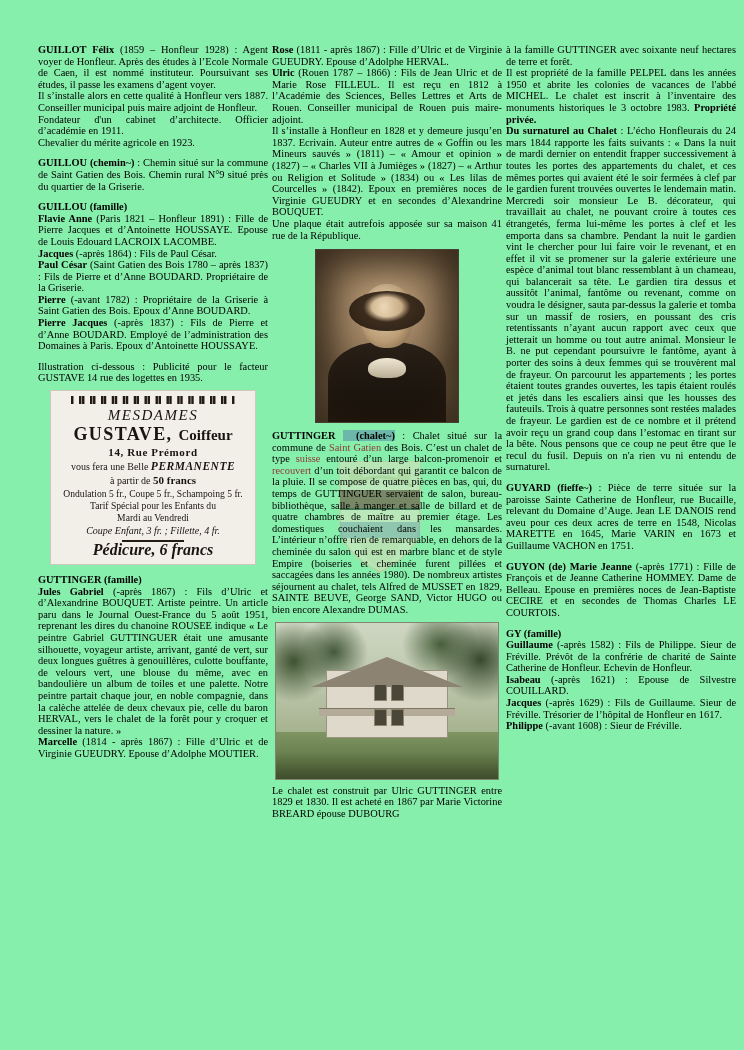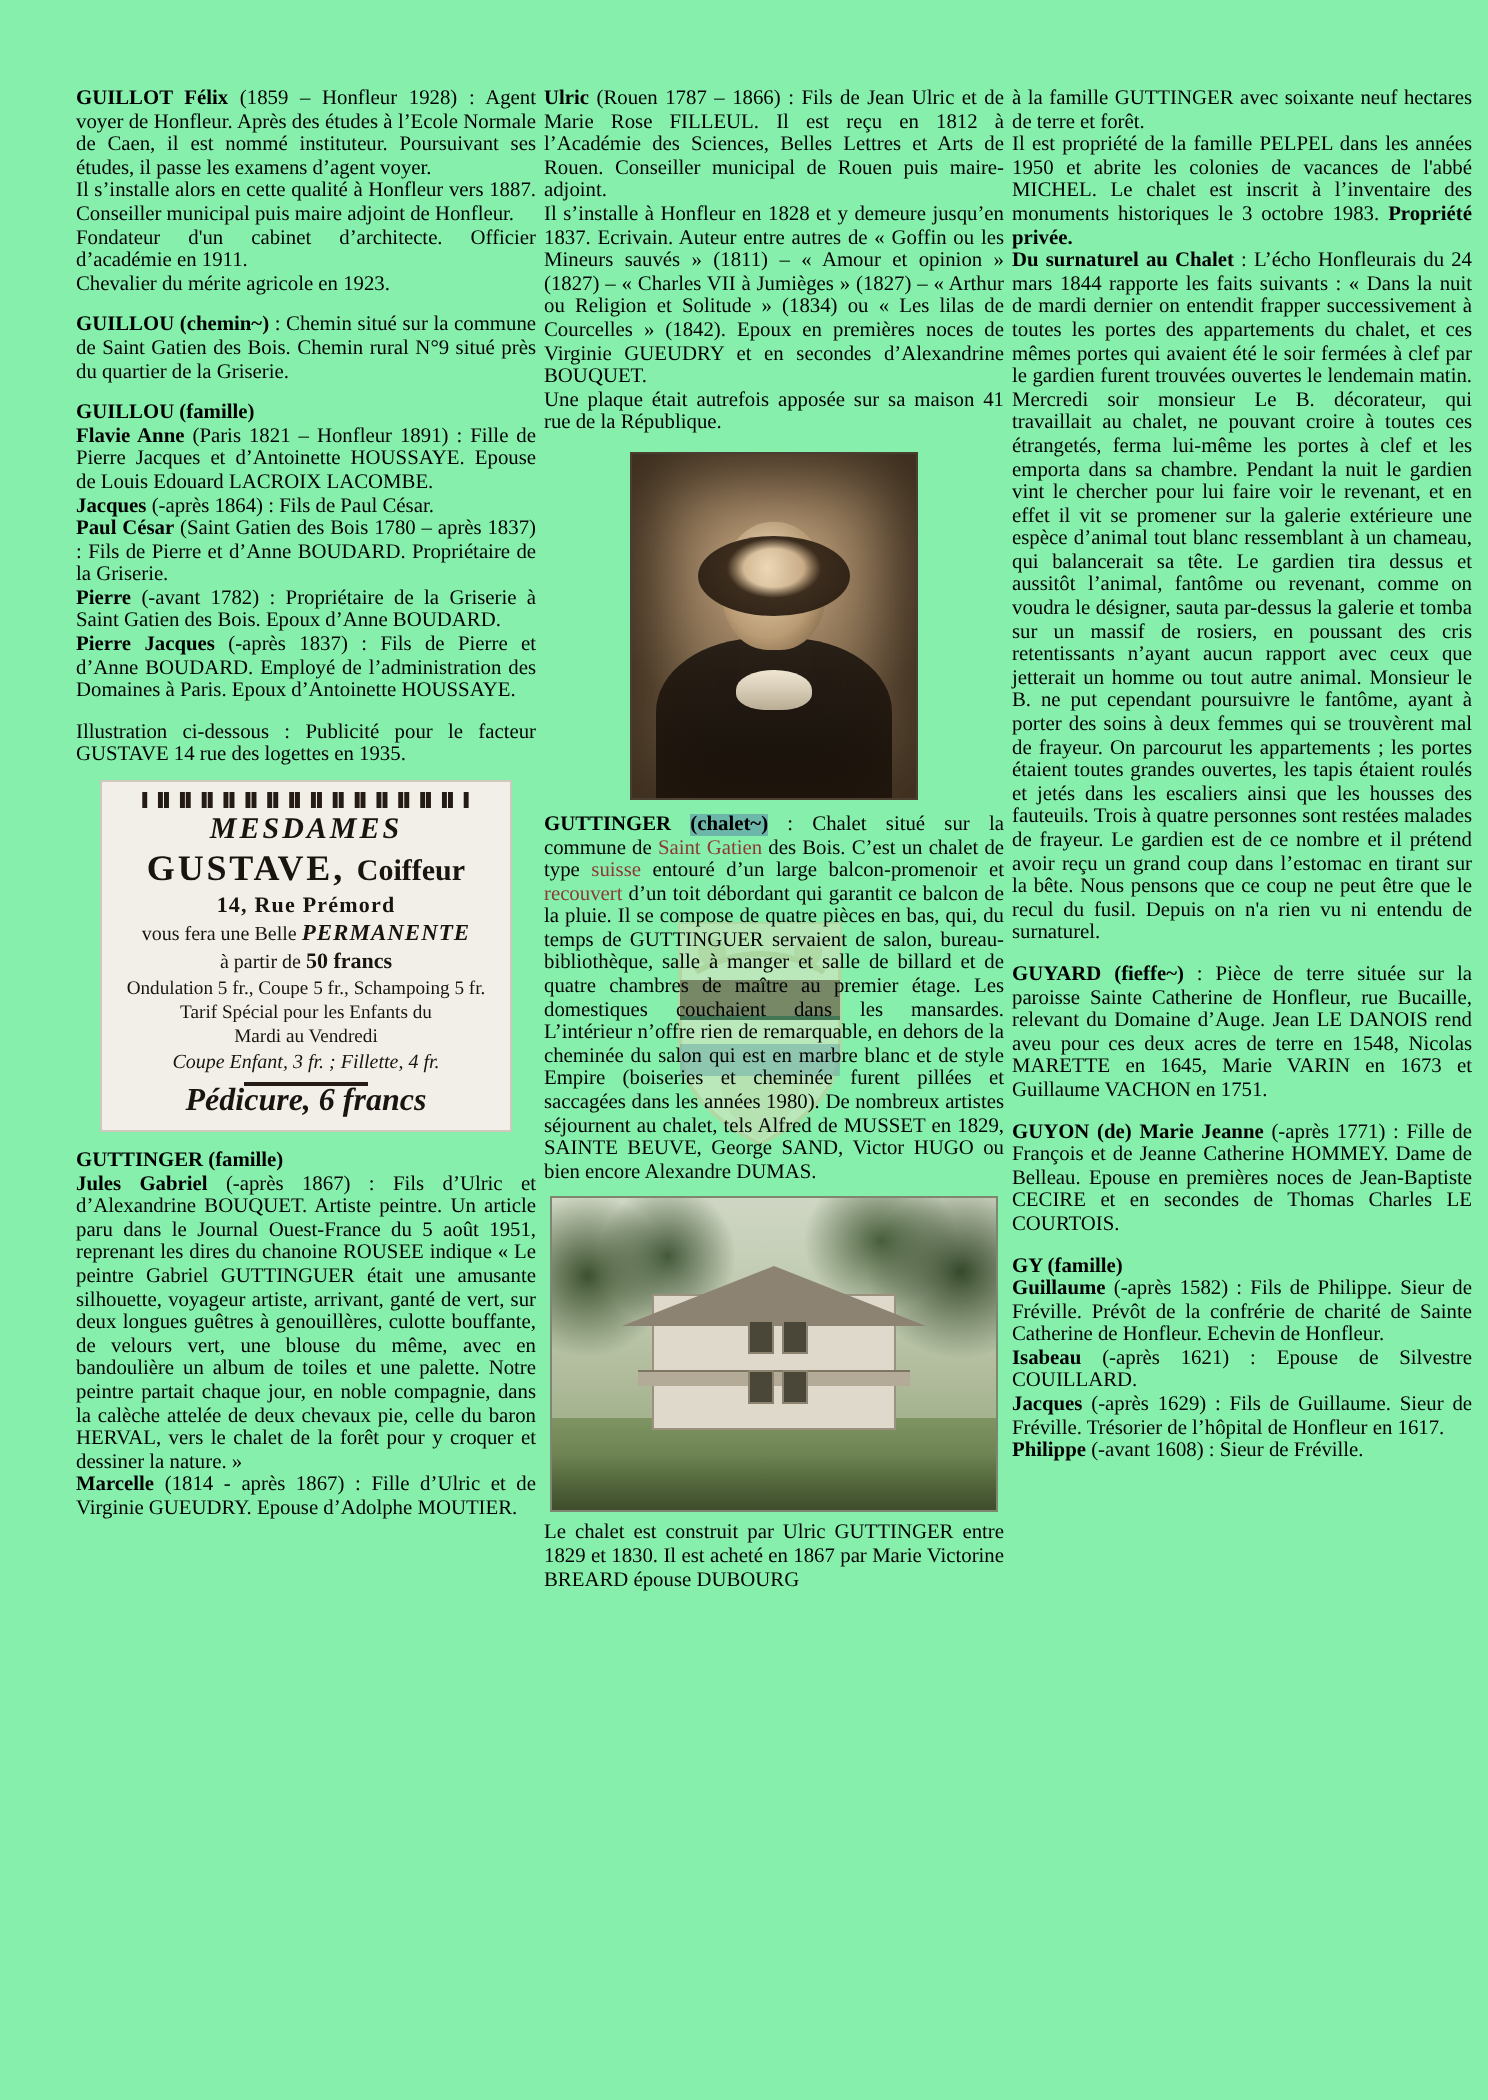"Rose (1811 - après 1867)" p { html: none -> <p><span>Rose</span> (1811 - après 1867) : Fille d’Ulric et de Virginie GUEUDRY. Epouse d’Adolphe HERVAL.</p> }
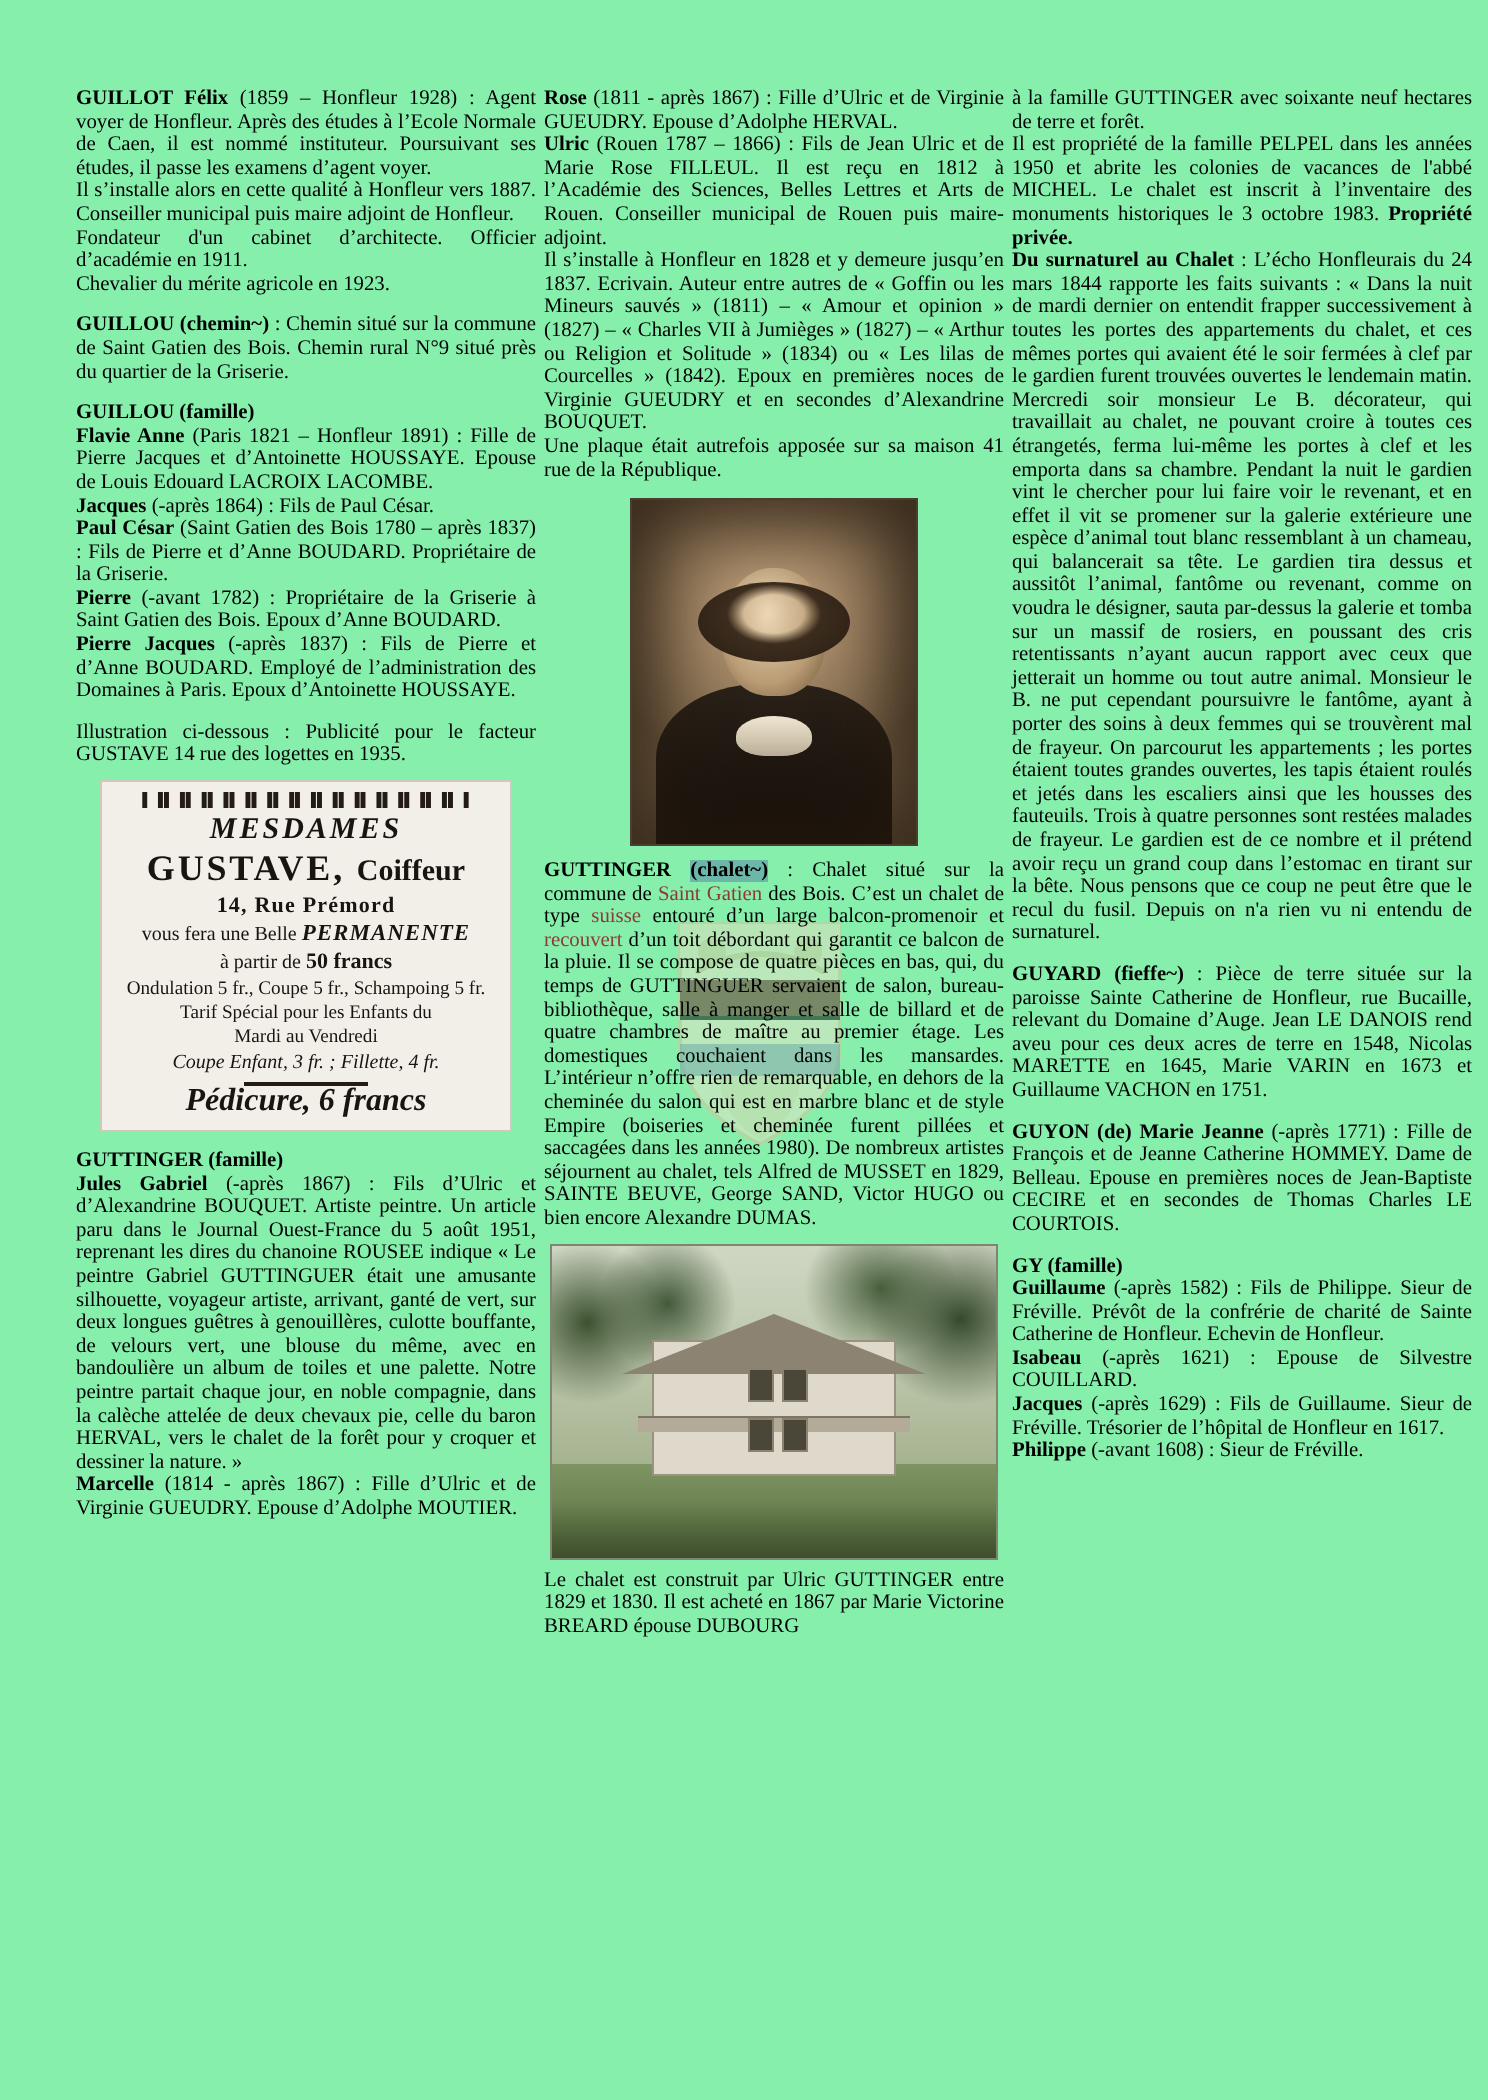"MESDAMES" .adv-l1 { font-weight: bold -> normal }
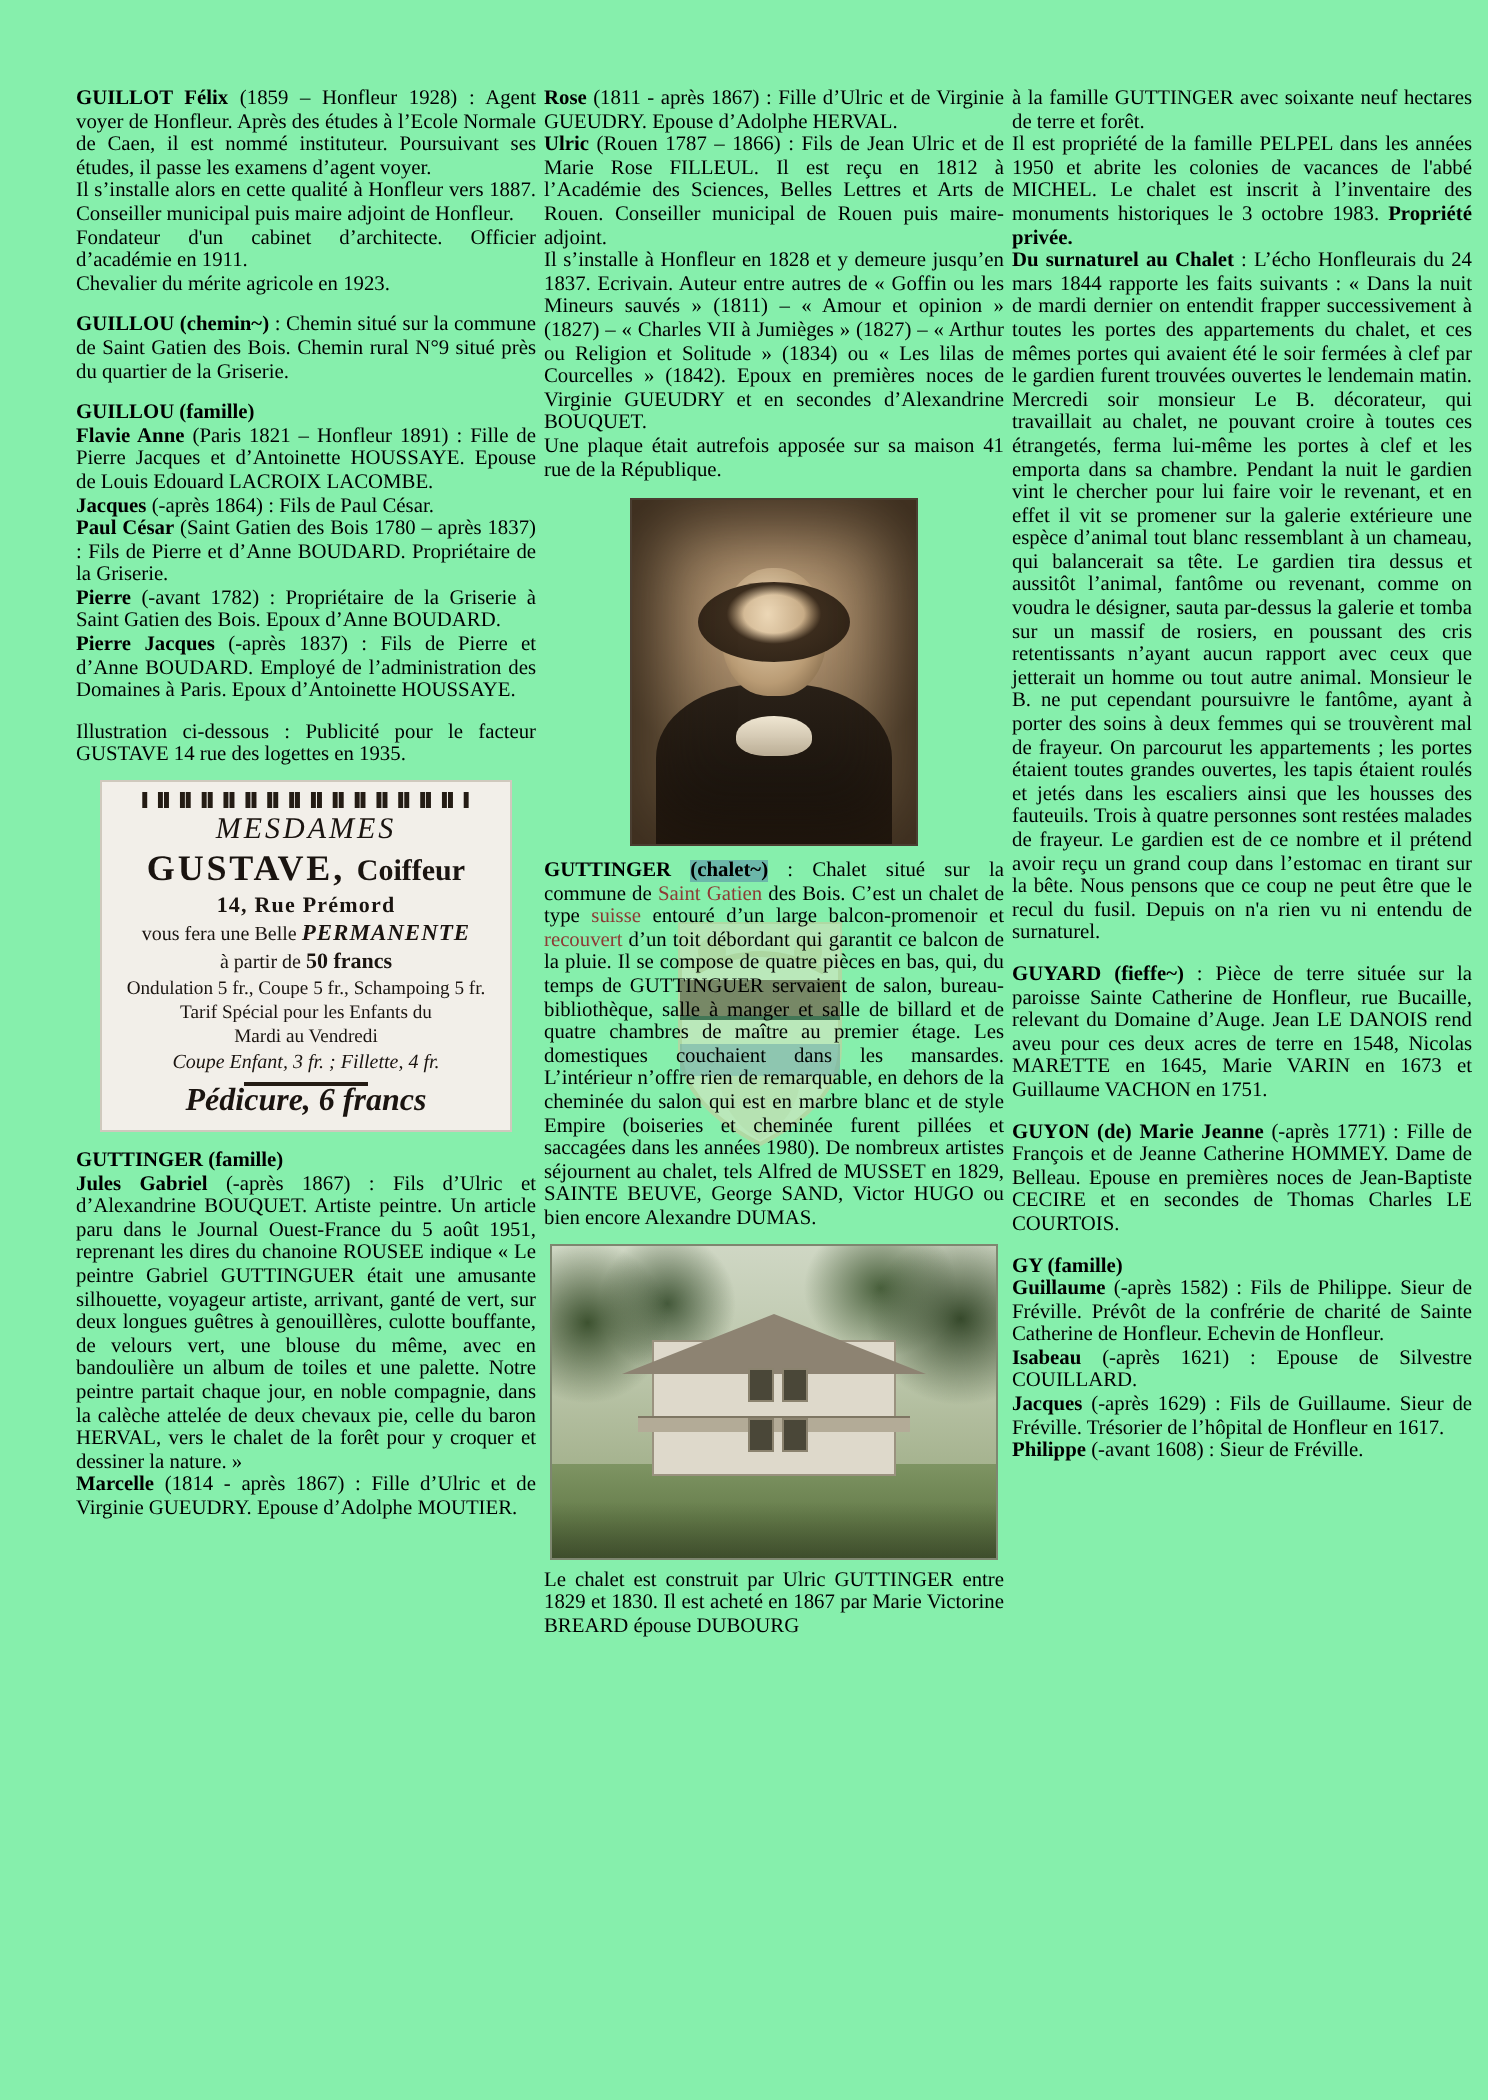"(chalet~)" .hl-blue { padding-left: none -> 13px }
